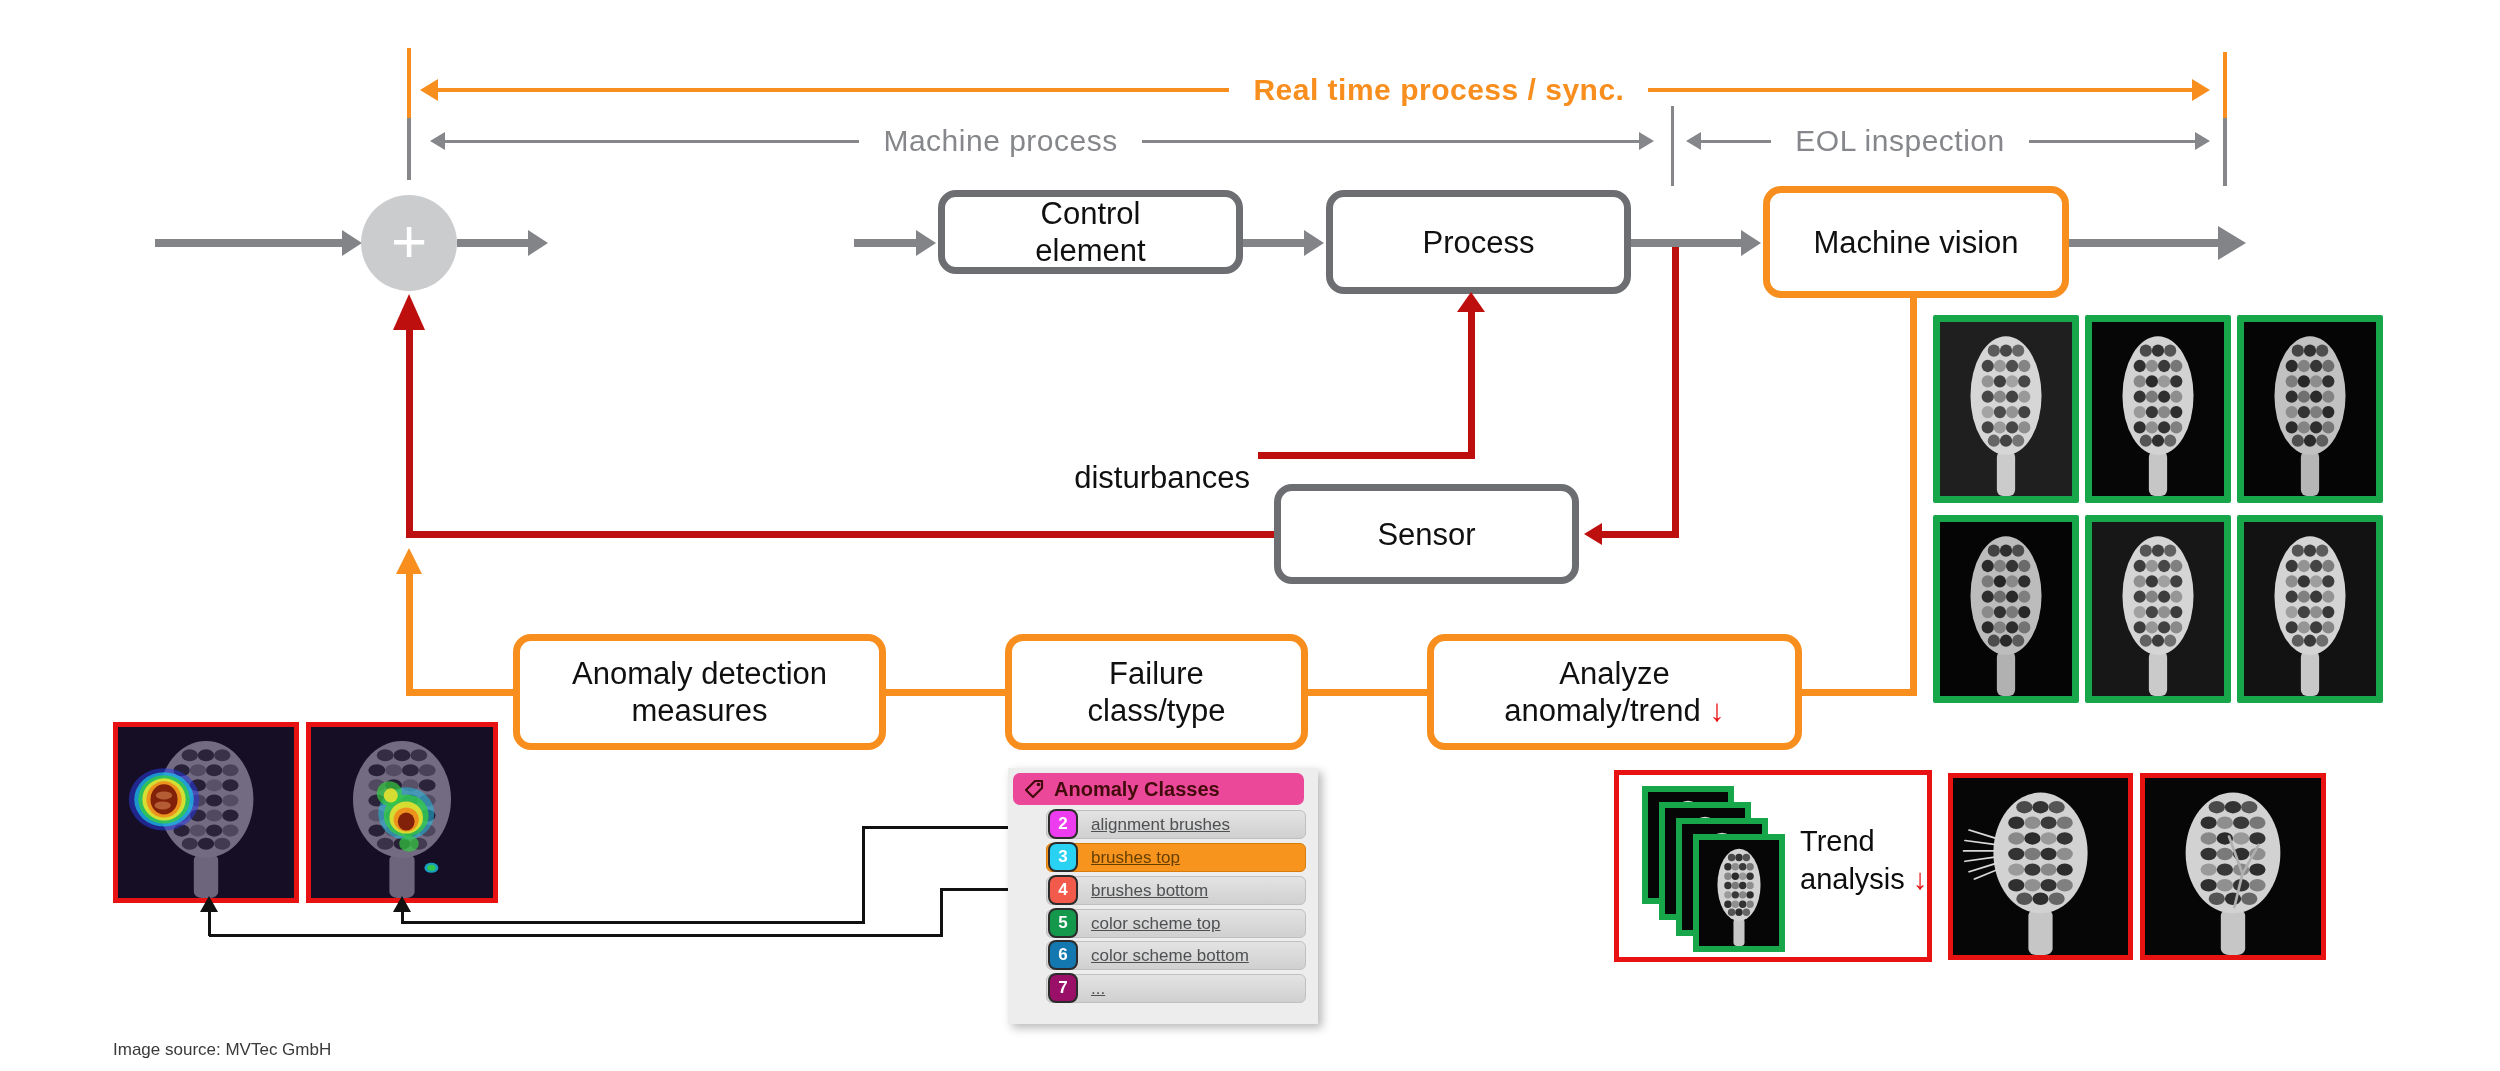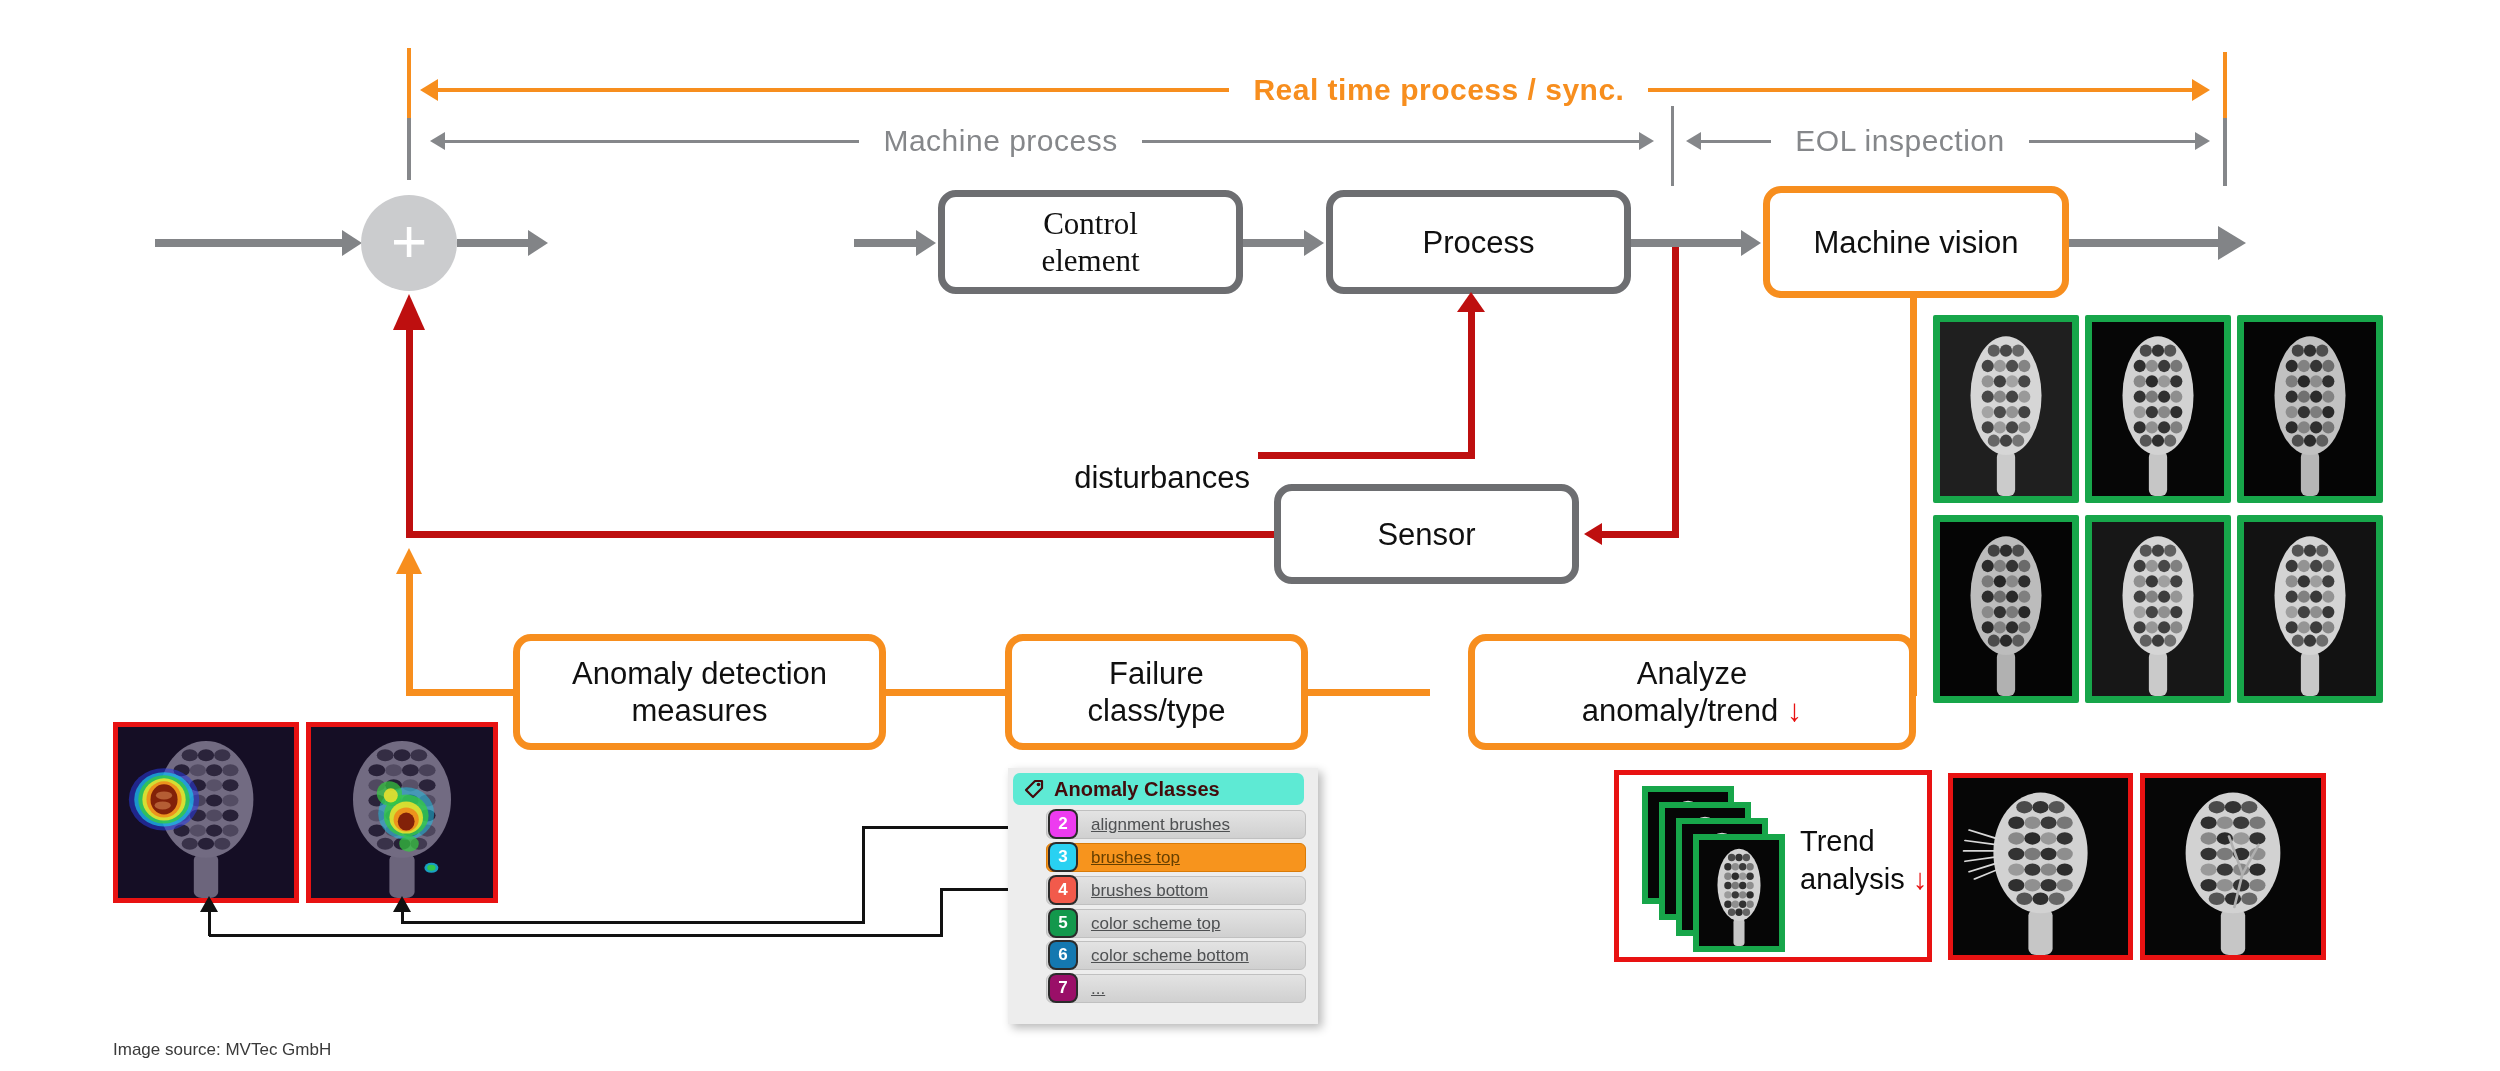"Control" div.fbox { font-family: Liberation Serif, serif -> none; height: 104px -> 84px }
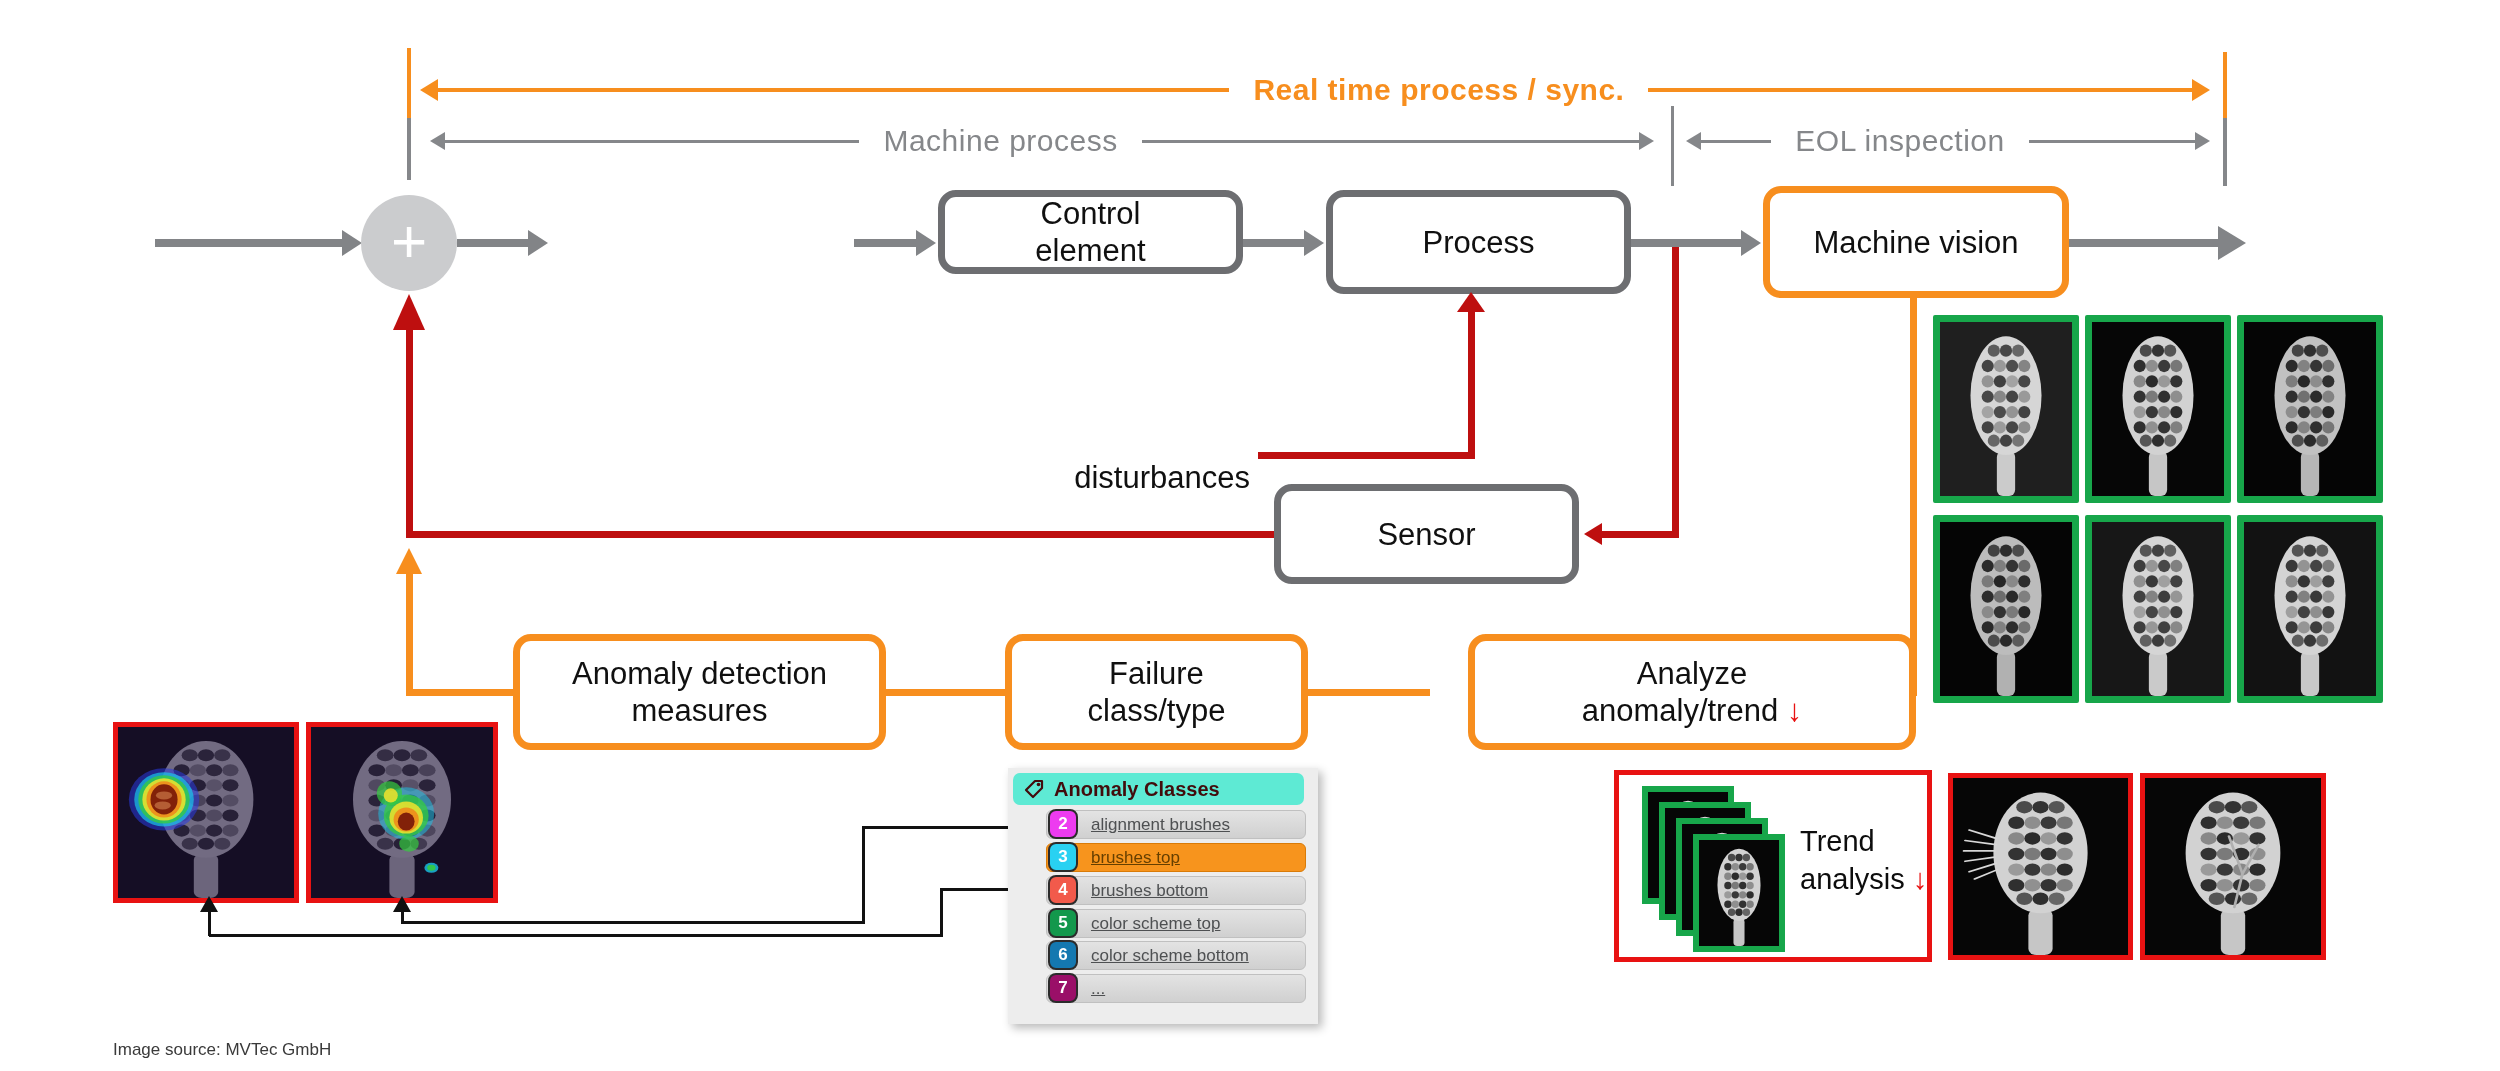"Analyze" div.fbox { left: 1468px -> 1427px; width: 448px -> 375px }
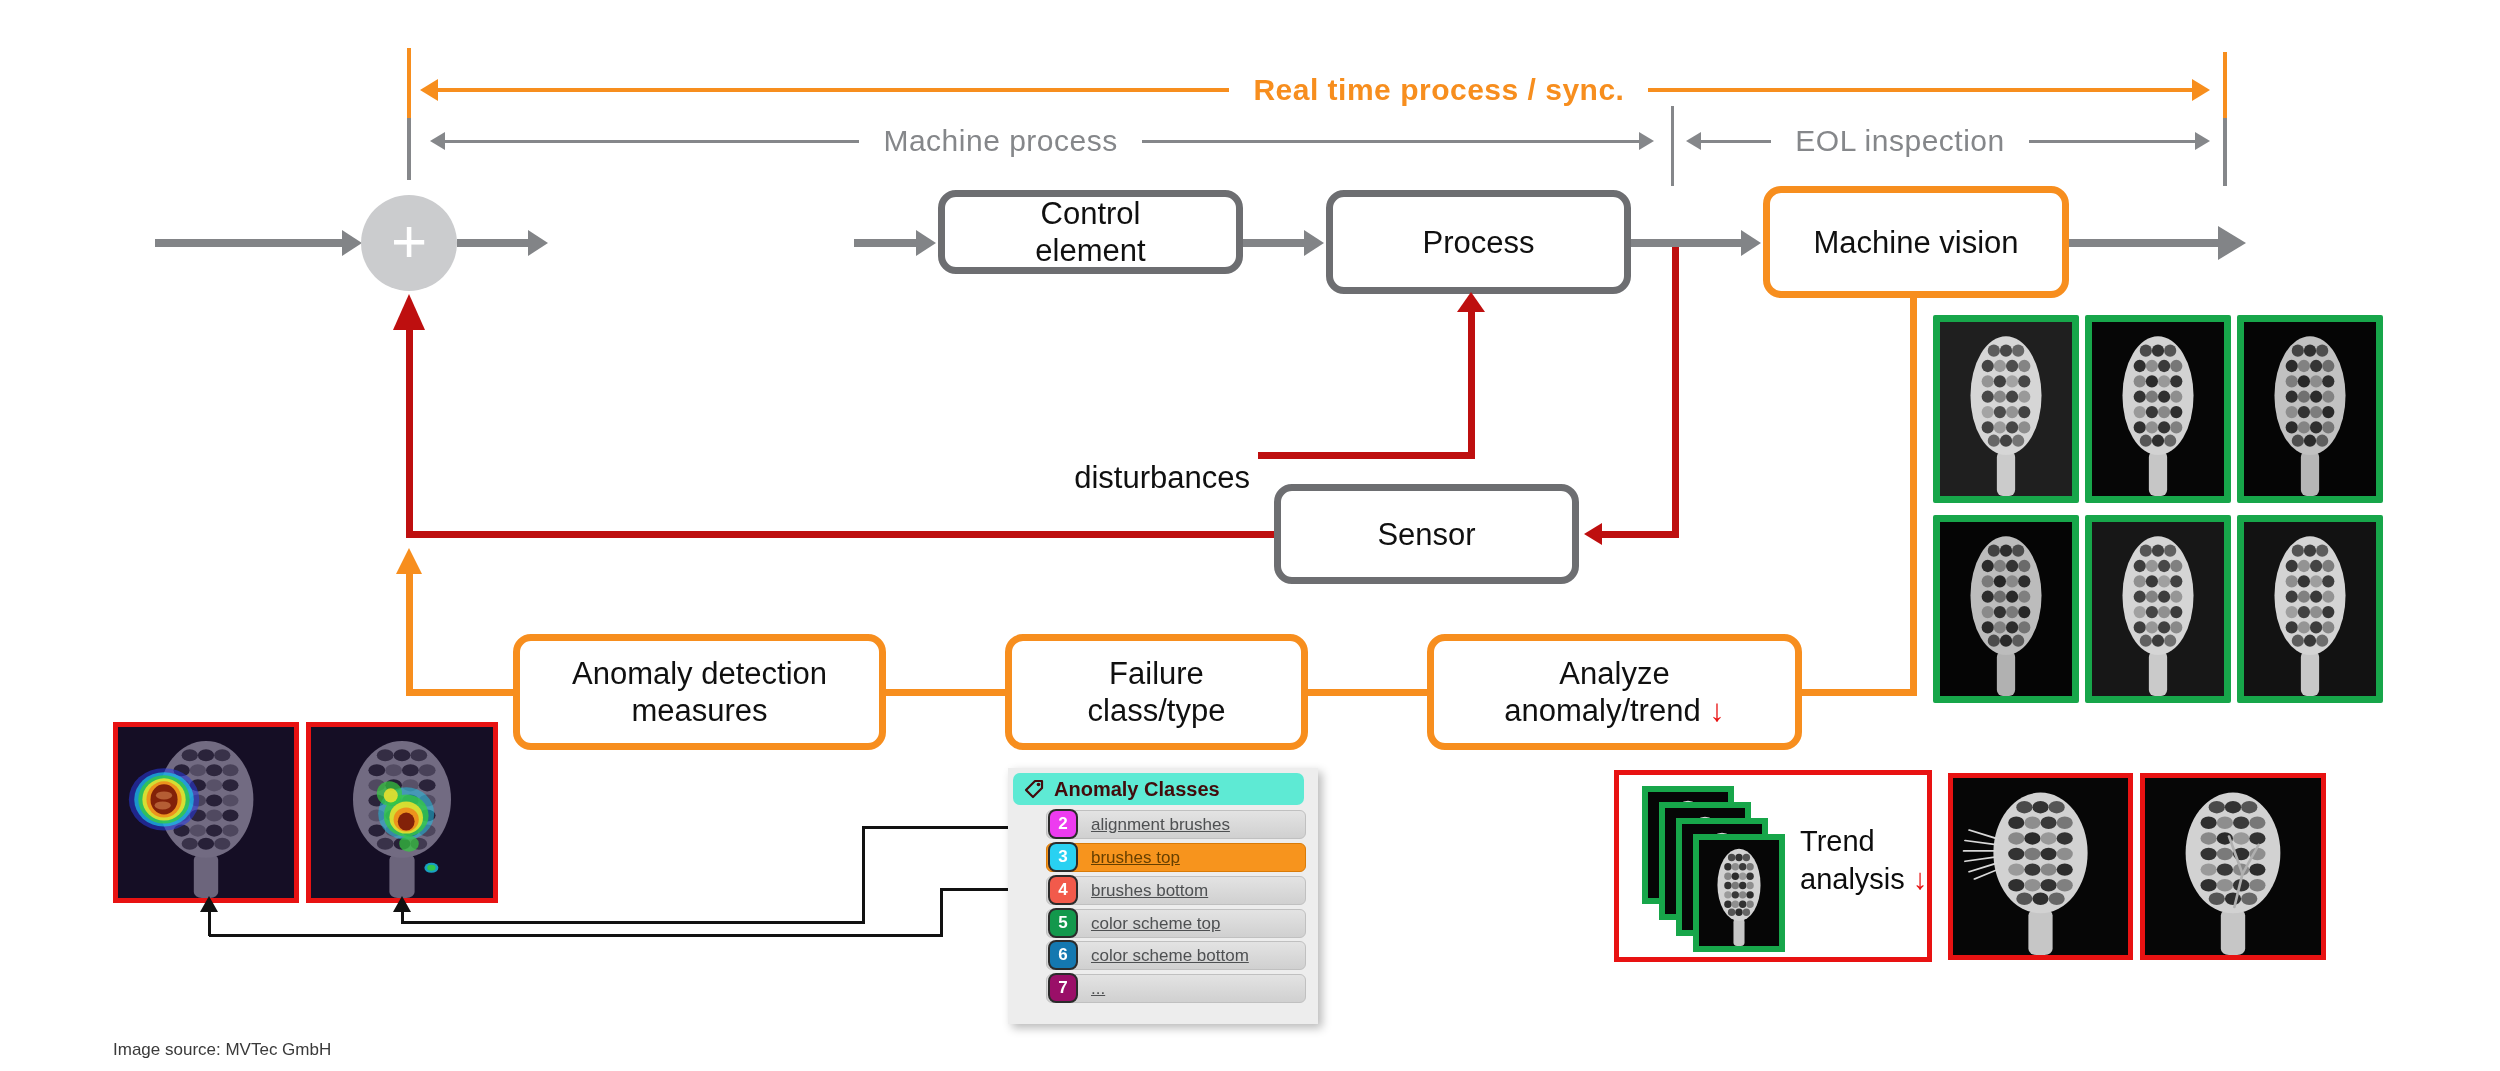"Anomaly Classes" .panel-header { background: #5eead4 -> #ec4899 }
